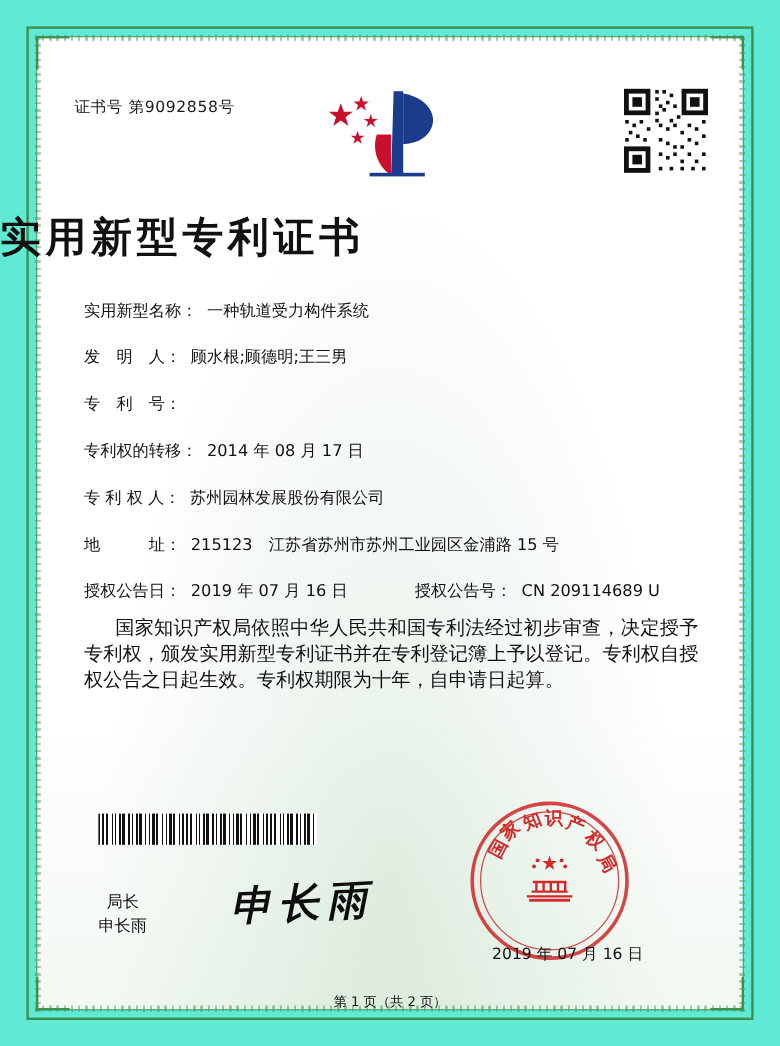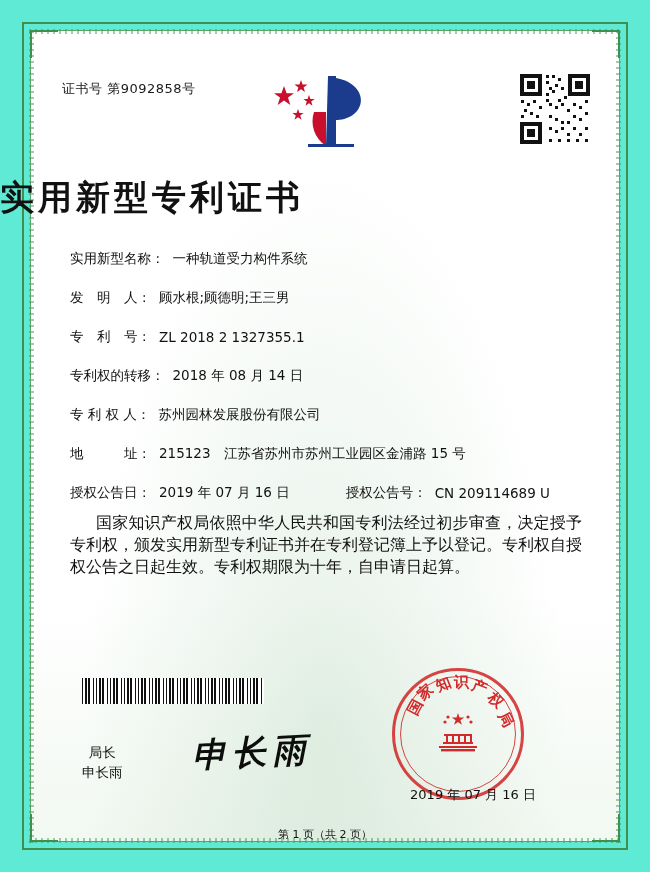"ZL 2018 2 1327355.1" span.field-value { html: <span>ZL 2018 2 1327355.1</span> -> none }
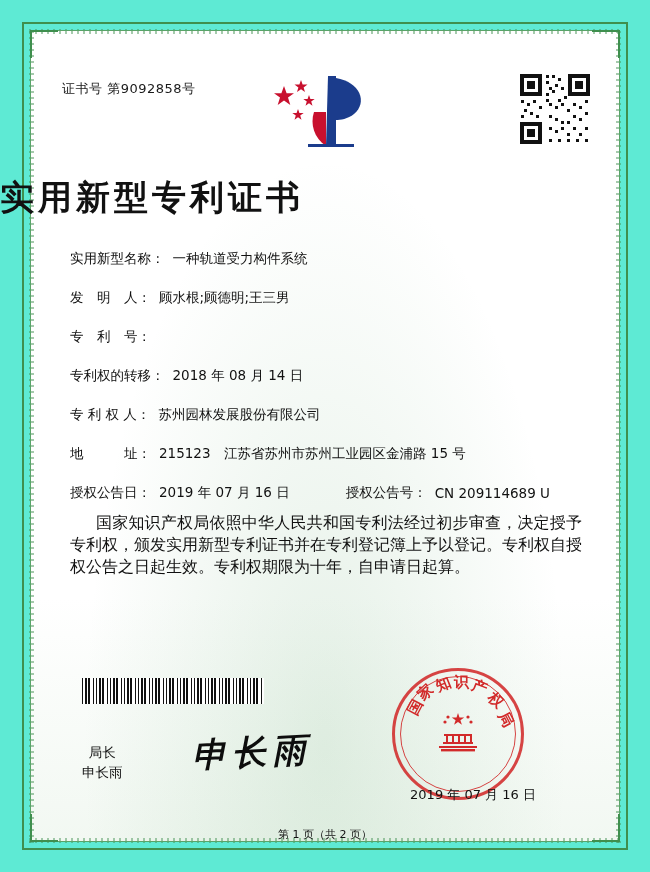"2018 年 08 月 14" span.field-value { text: 2018 年 08 月 14 -> 2014 年 08 月 17 }
